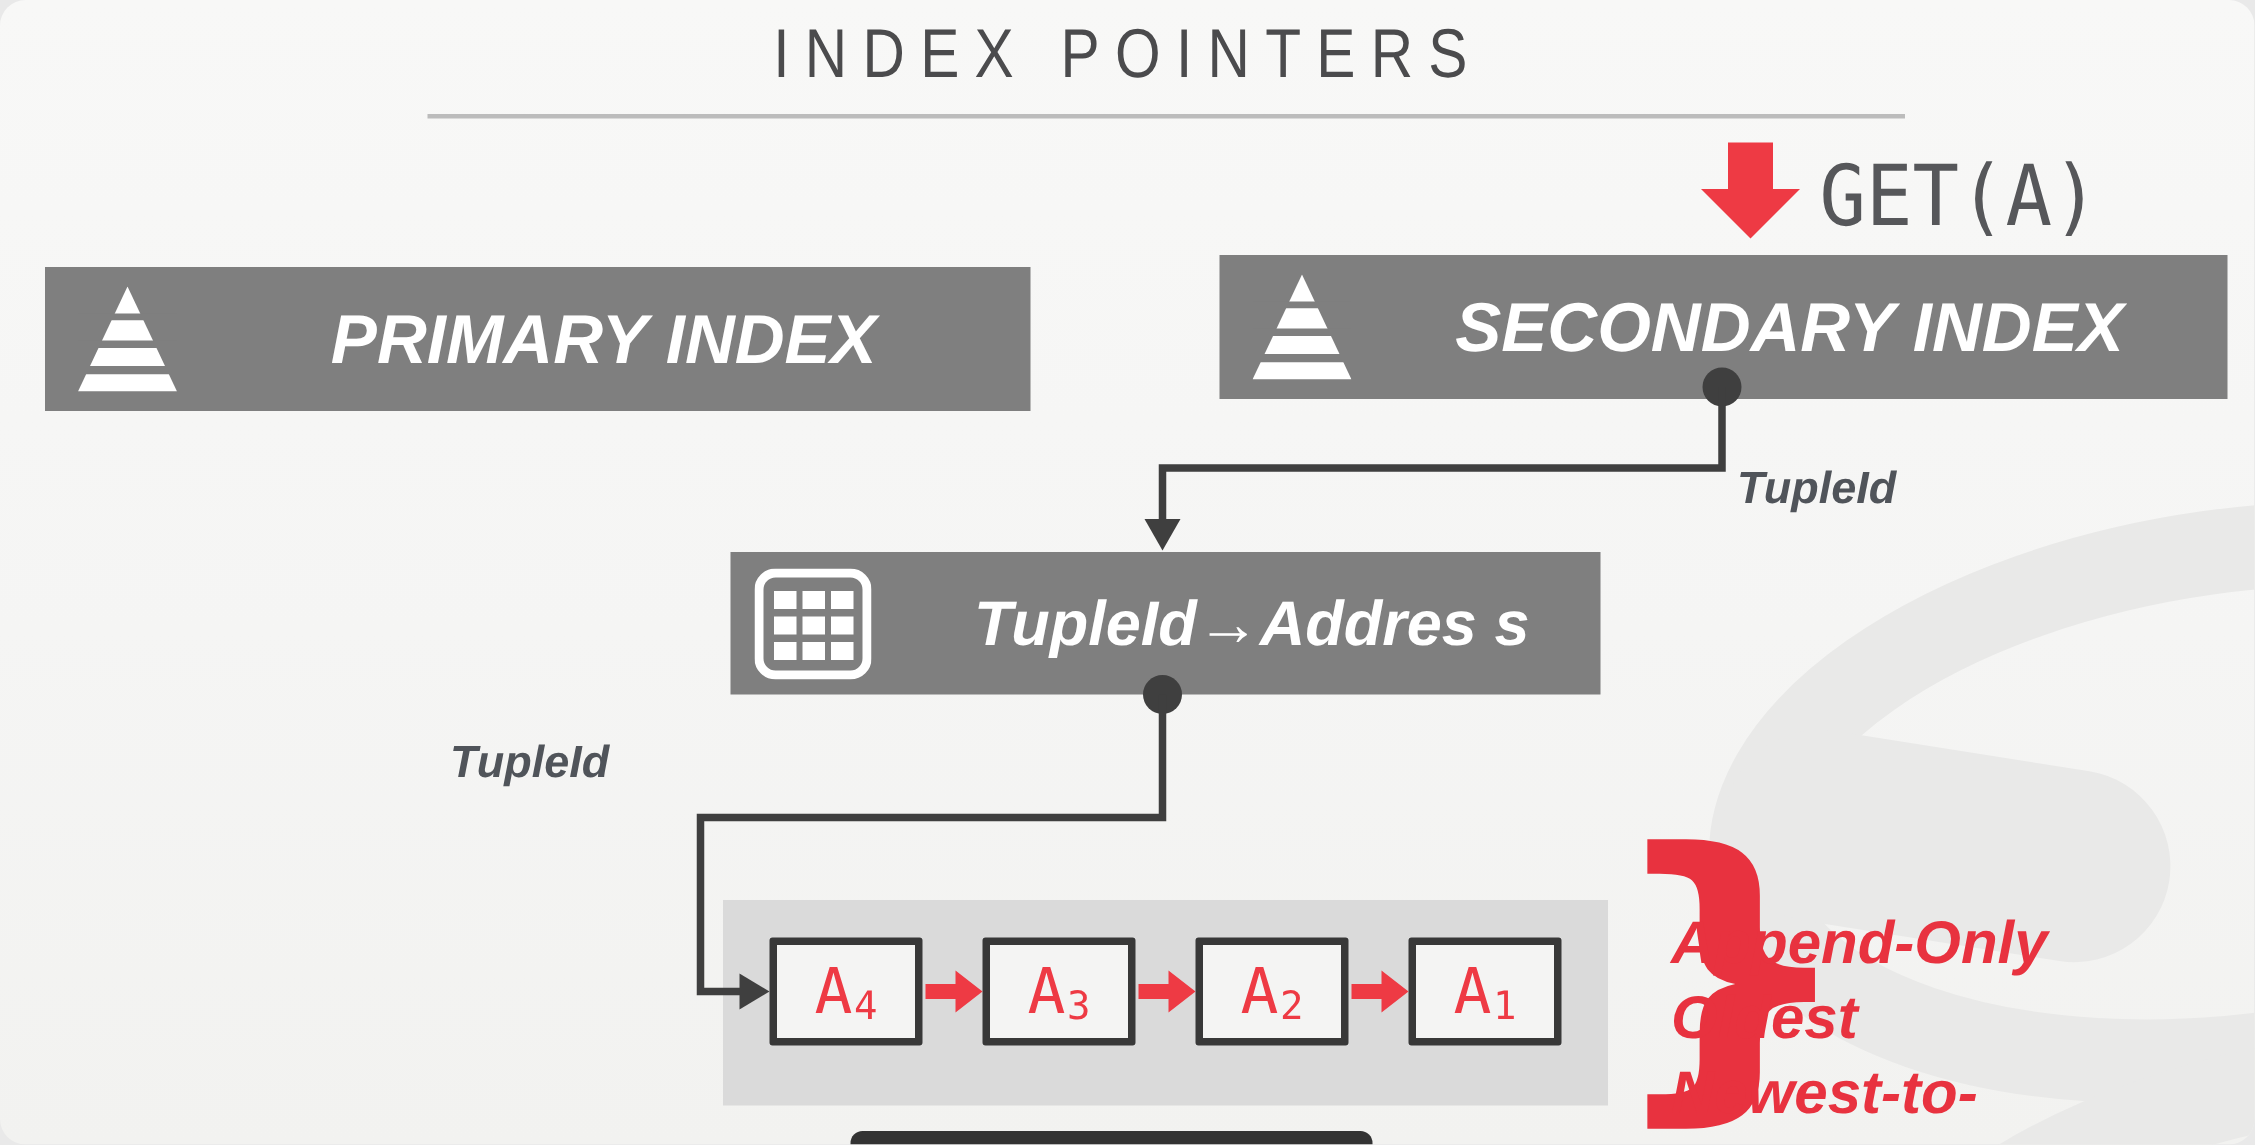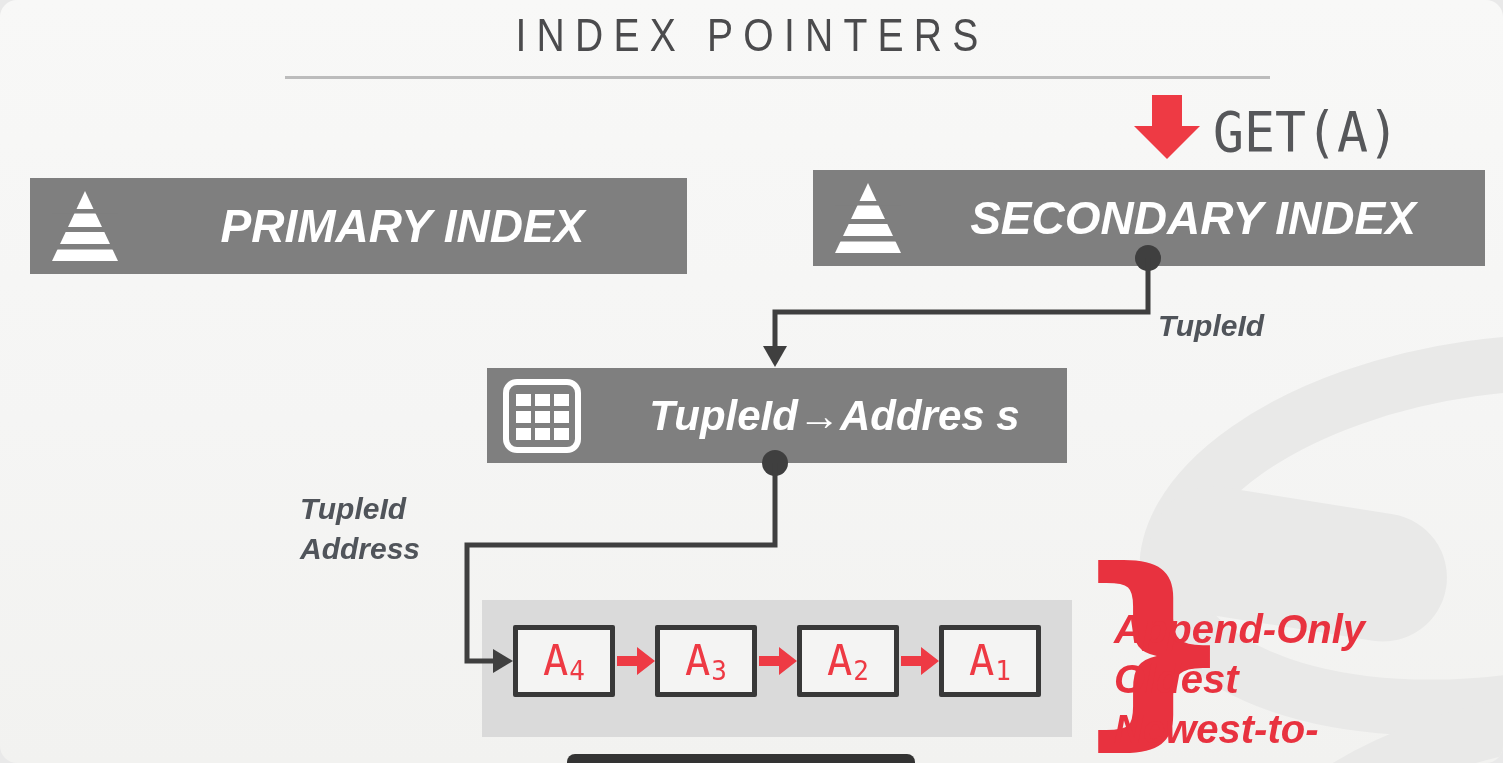"Address" div { html: <div>Address</div> -> none }
